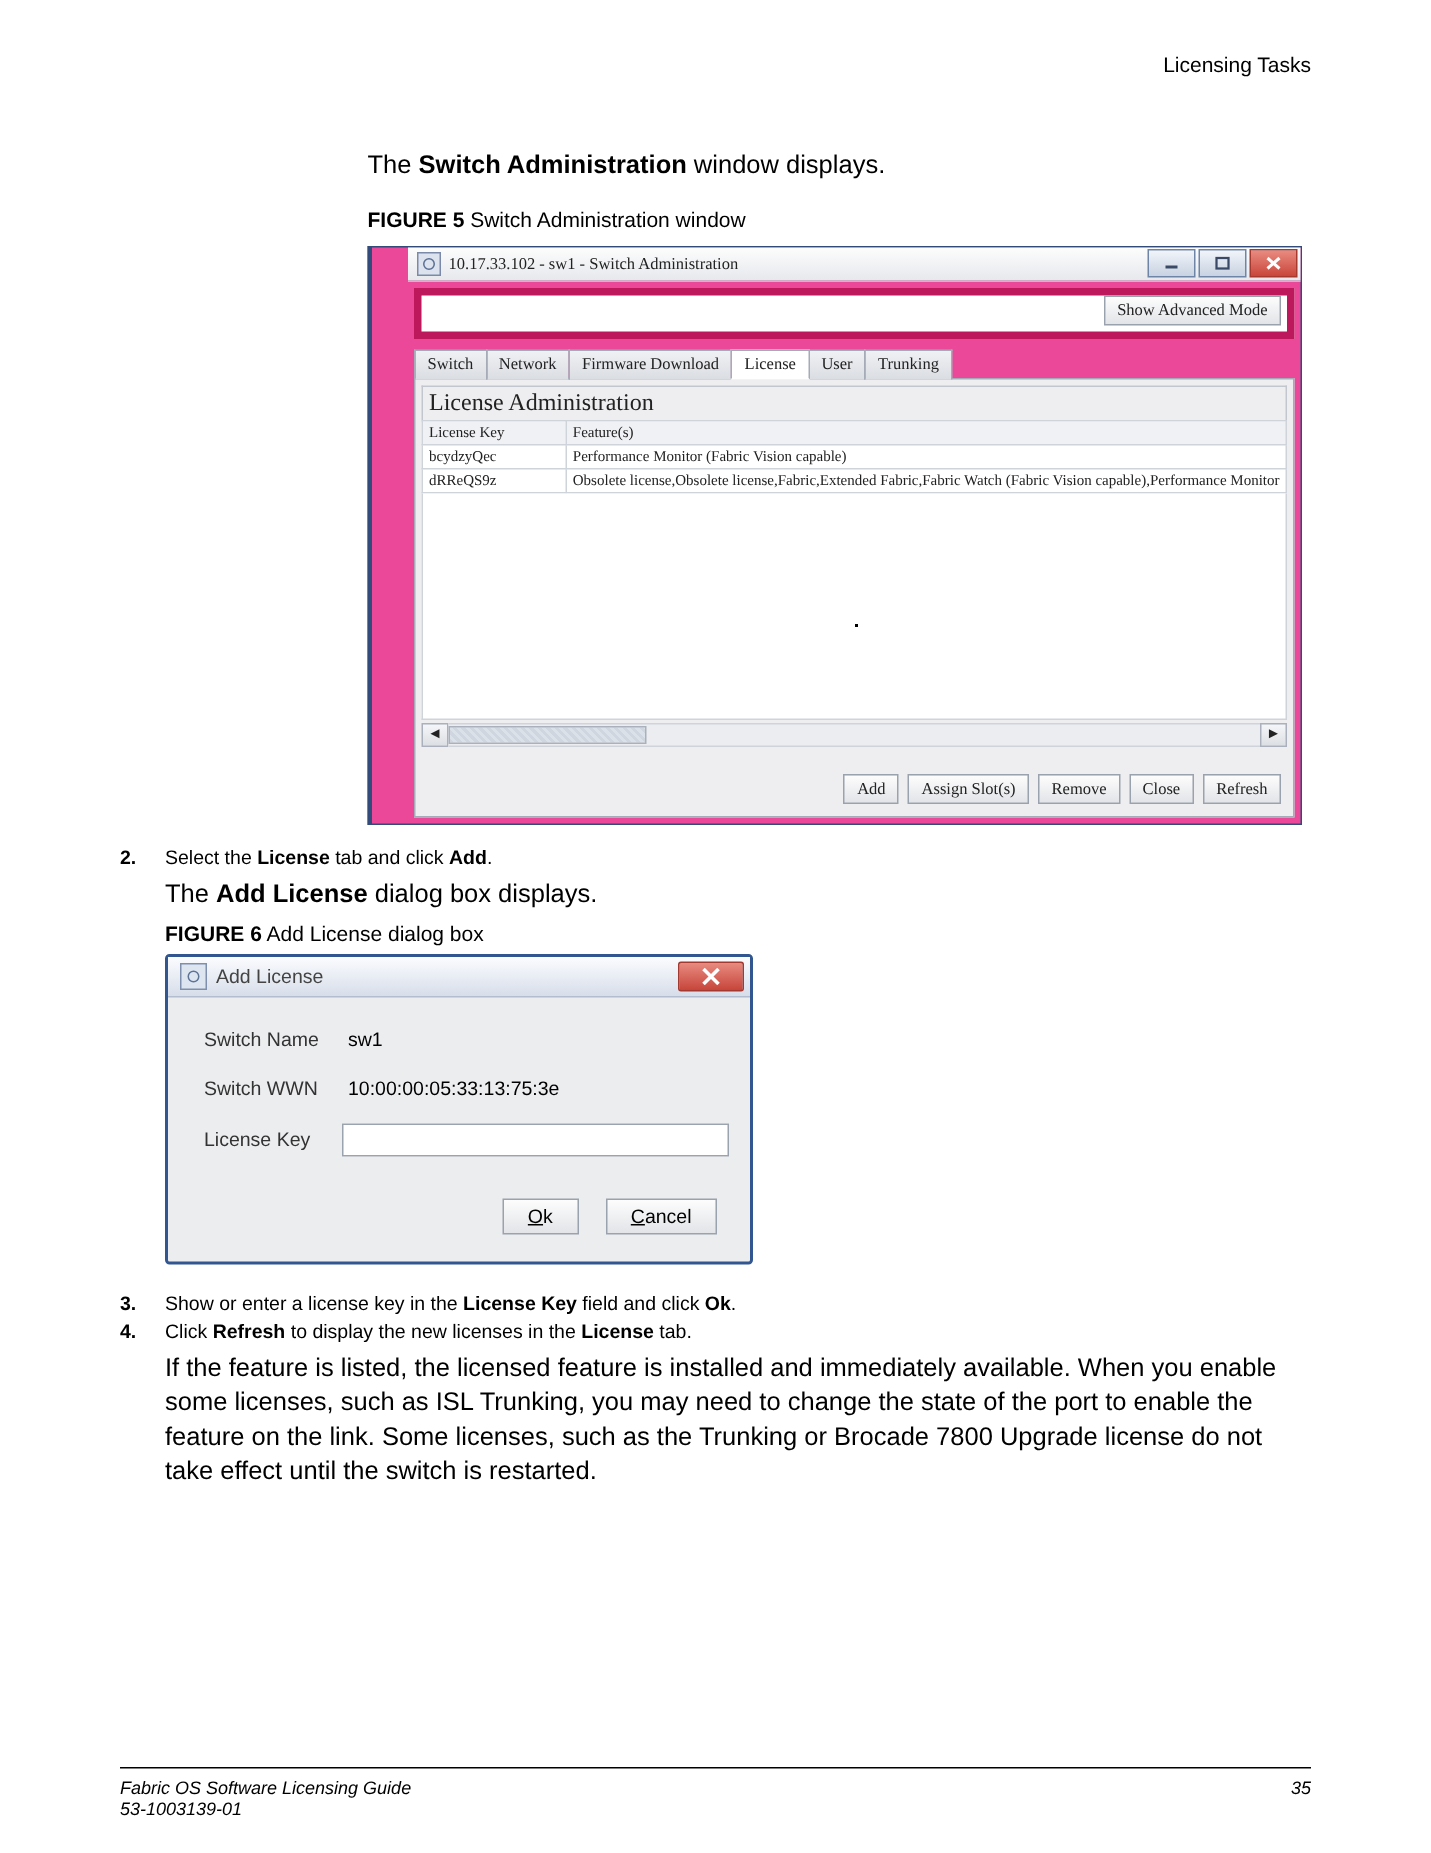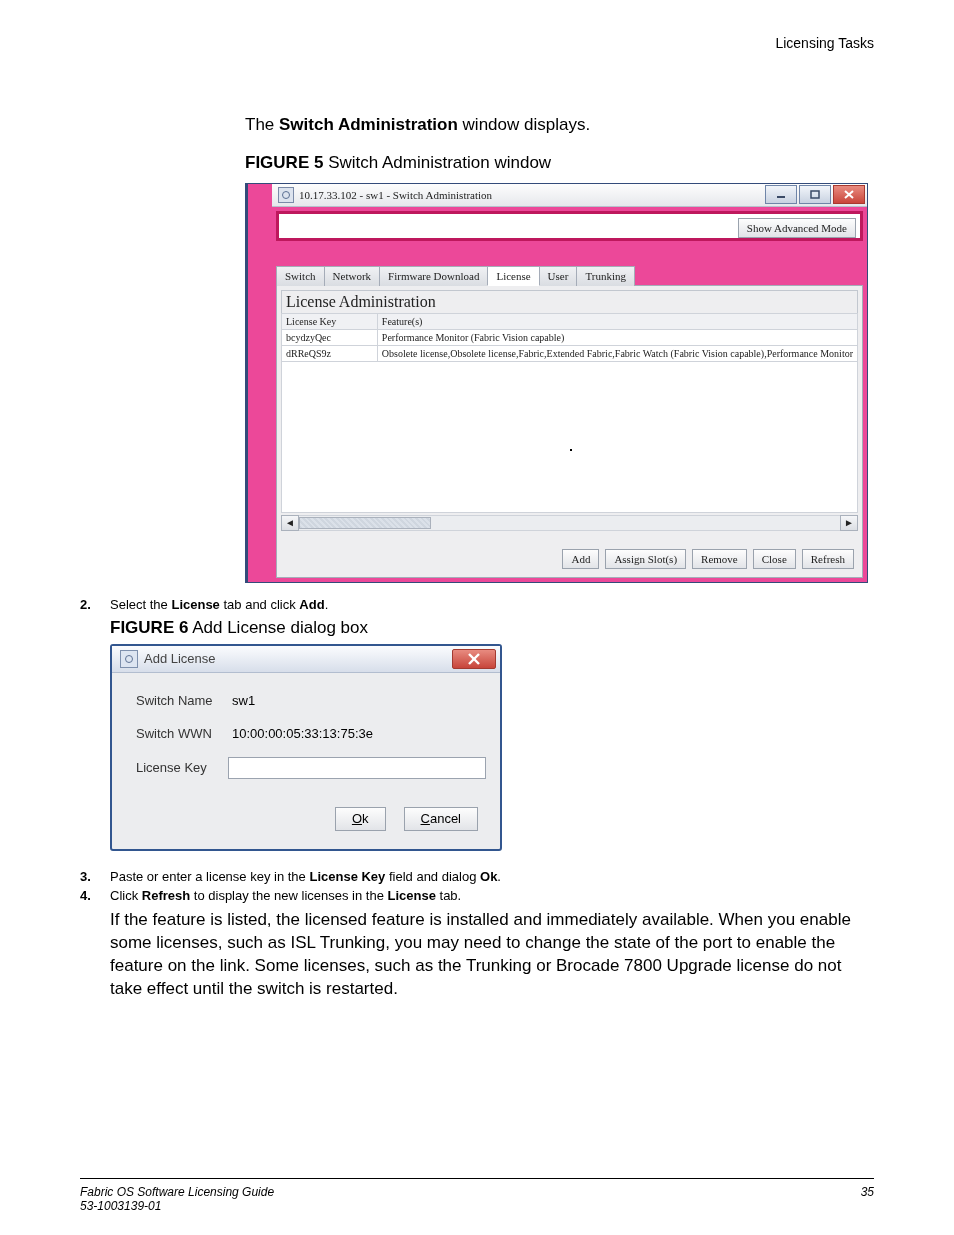"Licensing Tasks" .header-right { margin-bottom: 63px -> 48px }
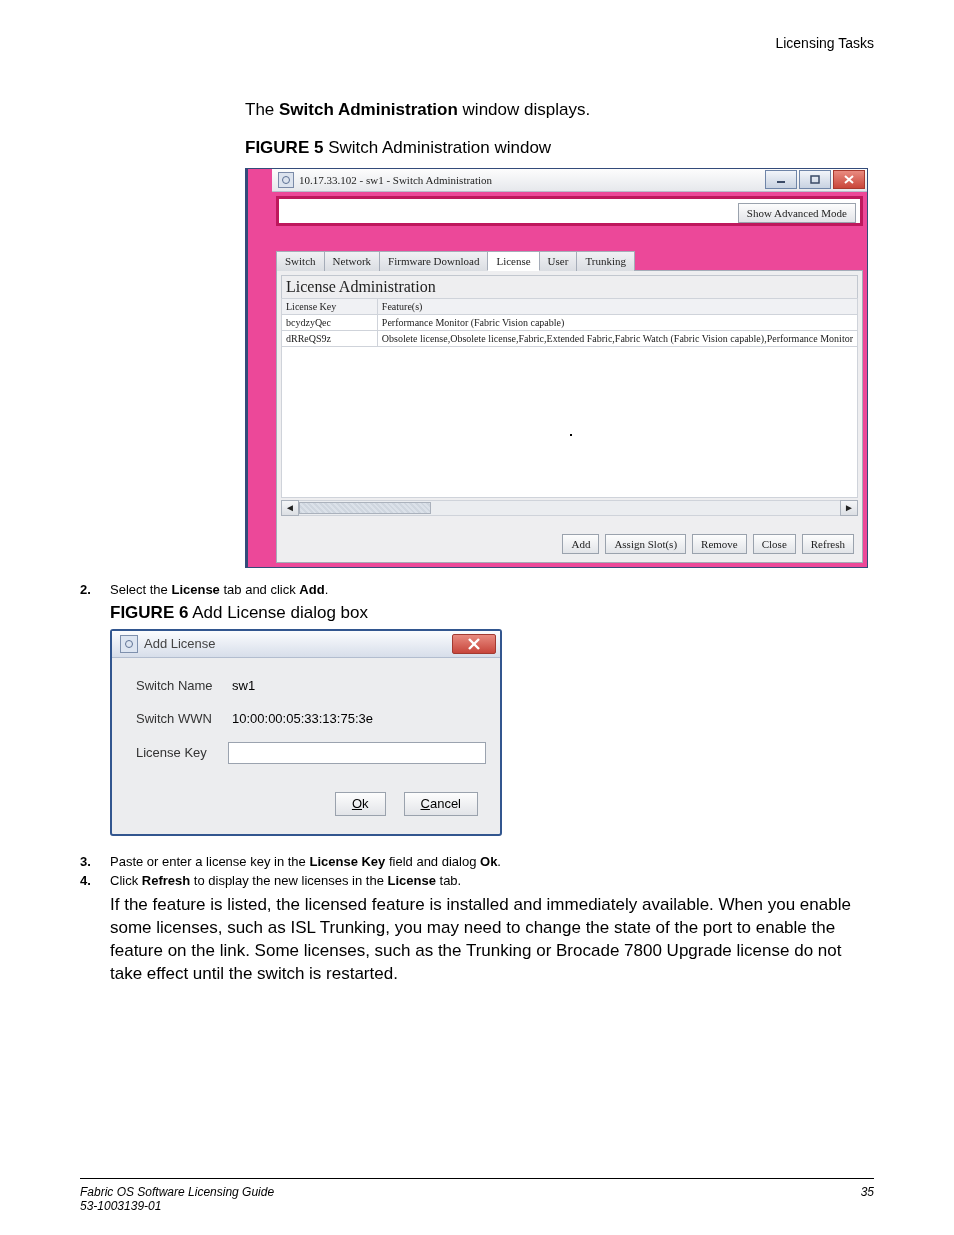"FIGURE 5 Switch Administration window" .fig-caption { font-size: 17px -> 14px }
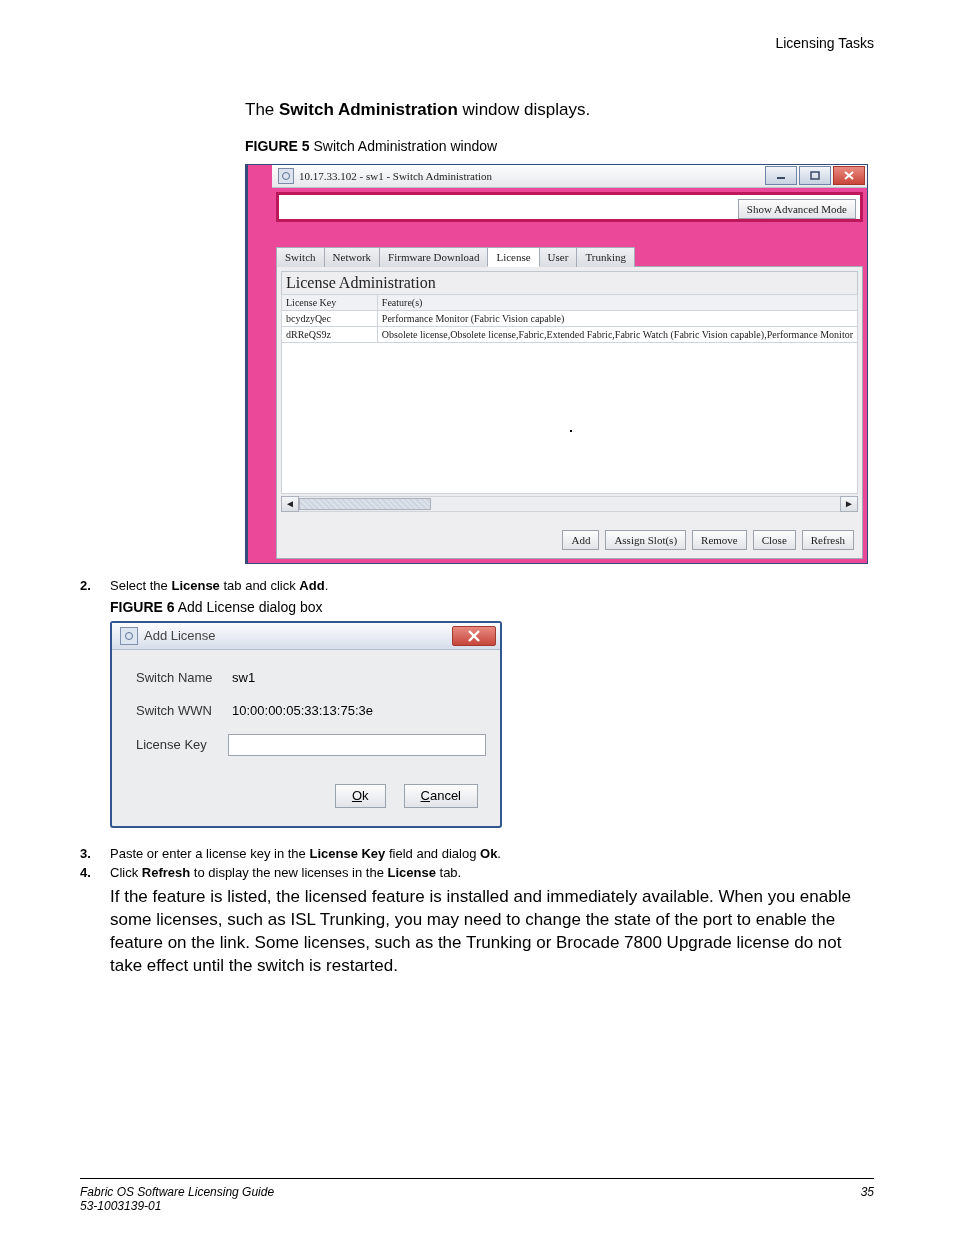"Show Advanced Mode" .advanced-row { align-items: flex-end -> flex-start; border: 3px solid #be185d -> 5px solid #be185d; margin-bottom: 24px -> 6px }
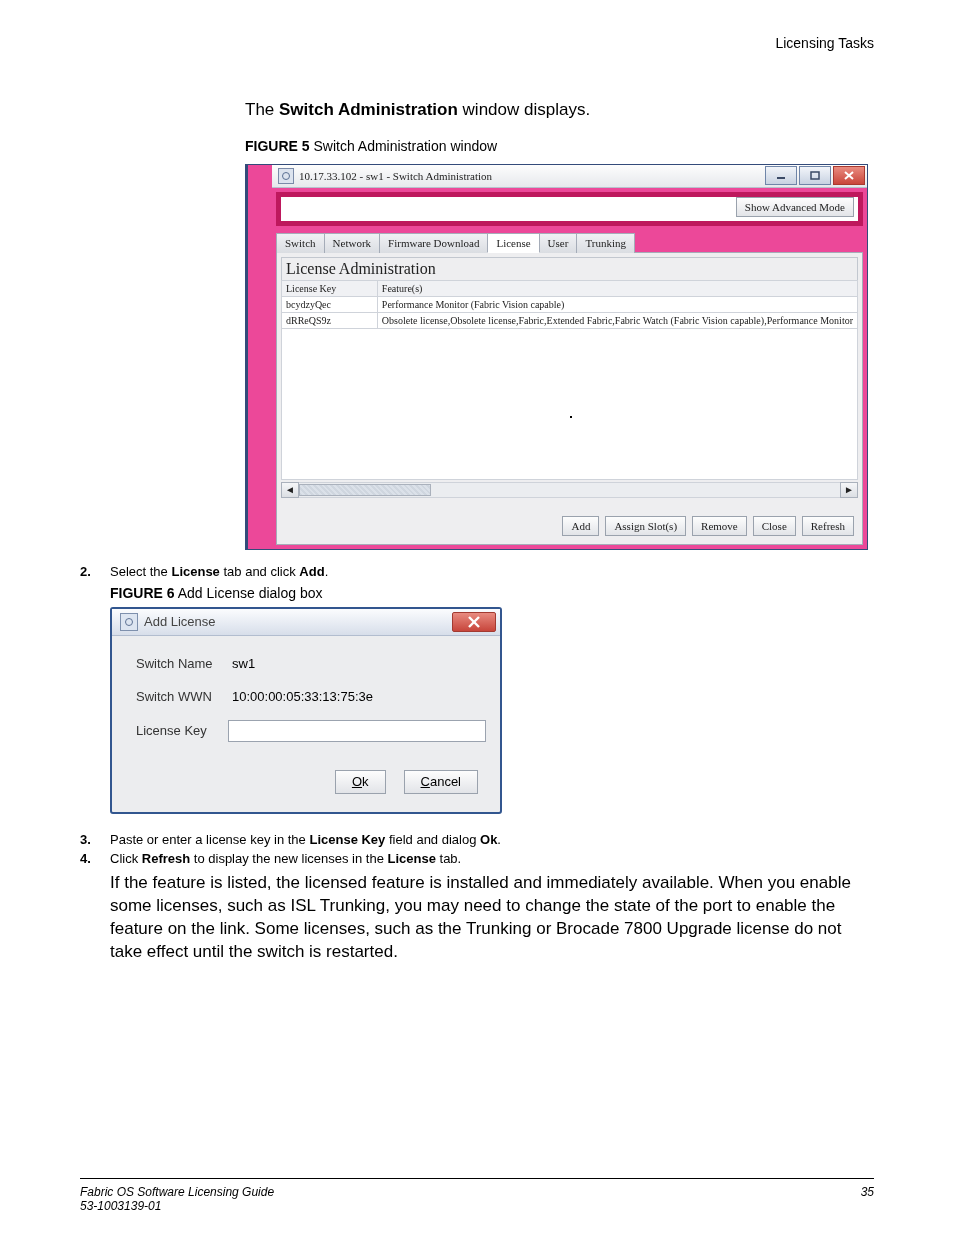"The Add License dialog box" p.para { html: none -> <p><span>The </span><span>Add License</span><span> dialog box displays.</span></p> }
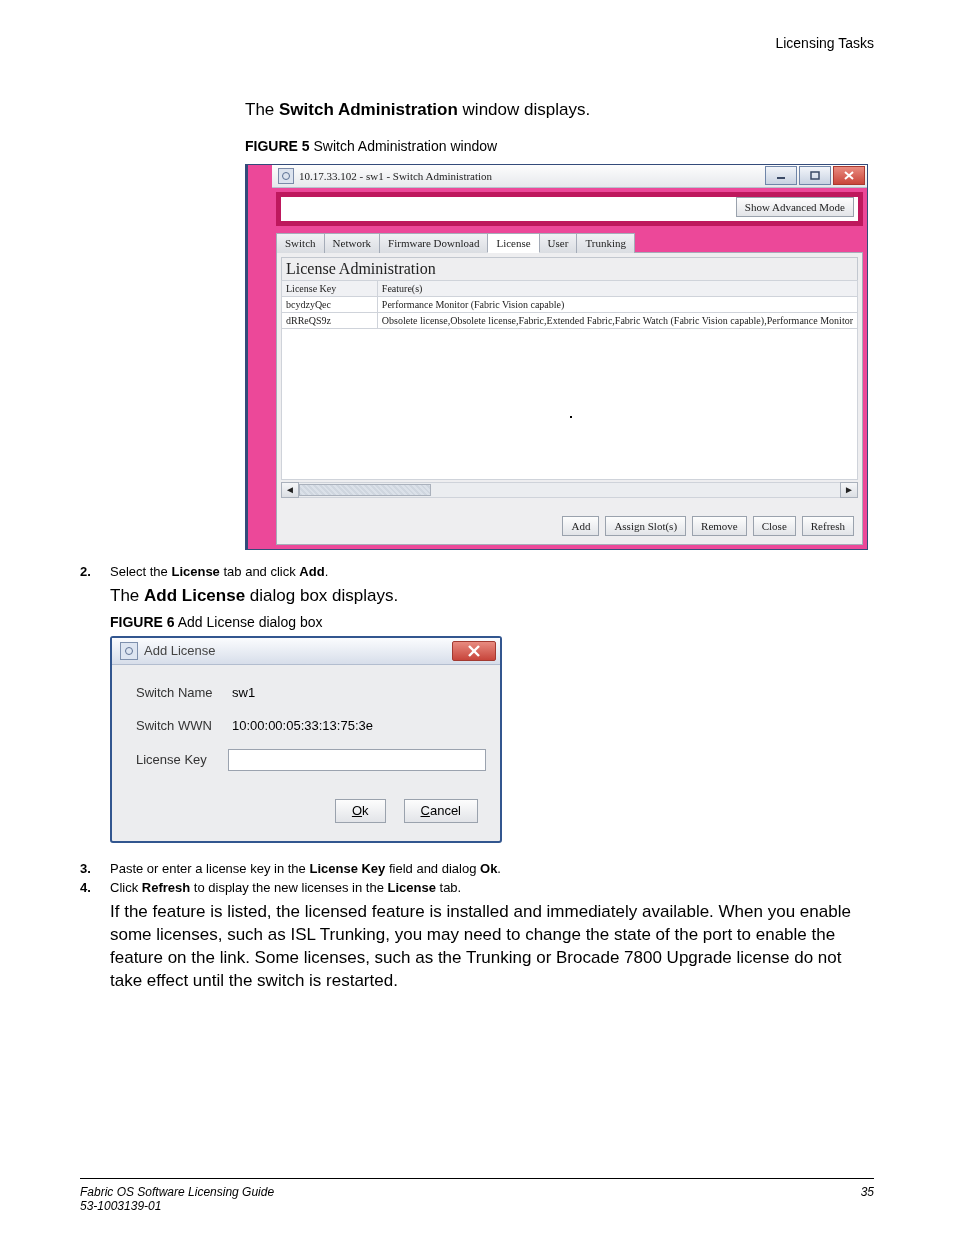"Paste or enter a license" span { text: Paste -> Show }
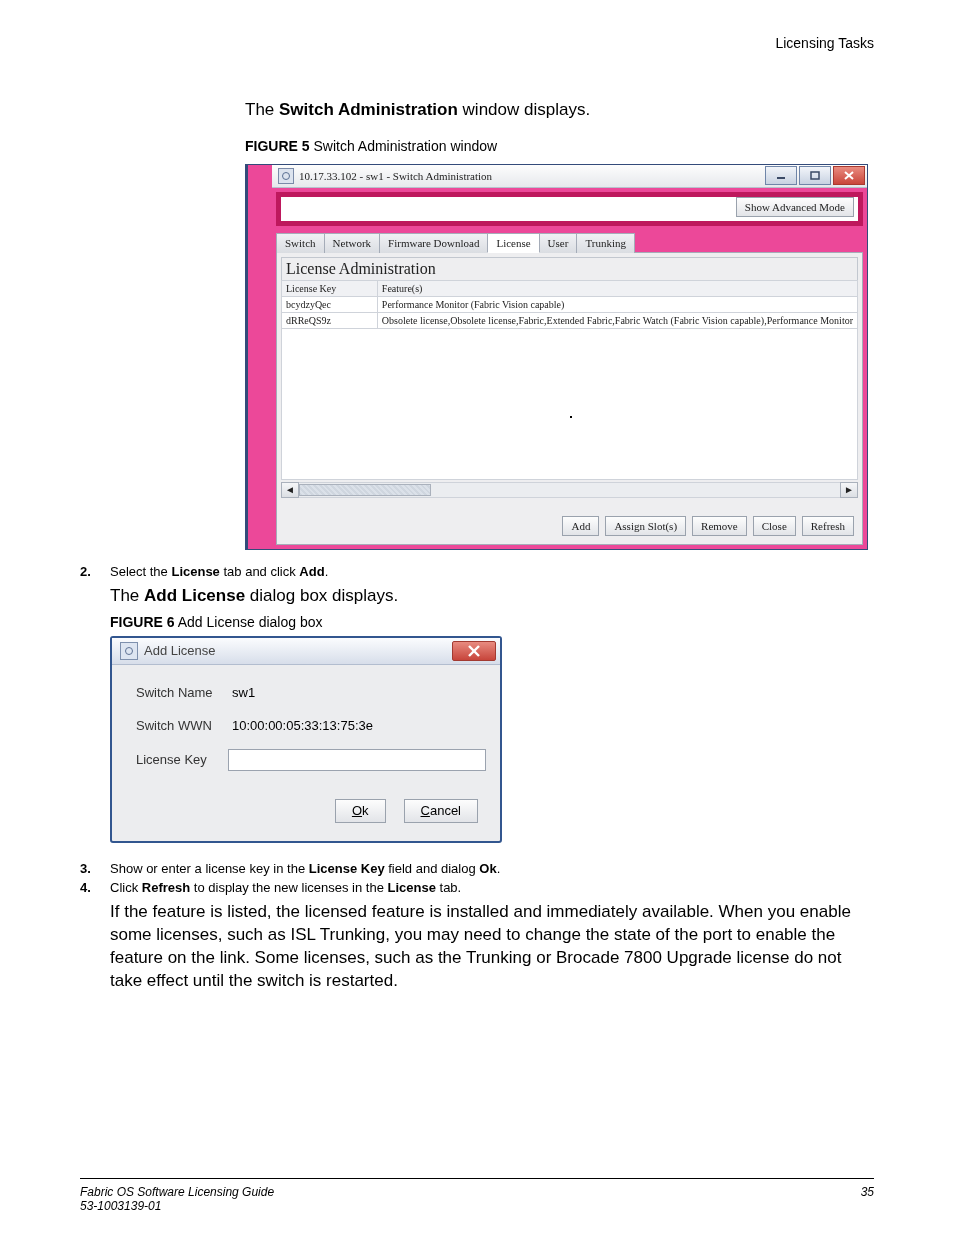"field and dialog" span { text: dialog -> click }
